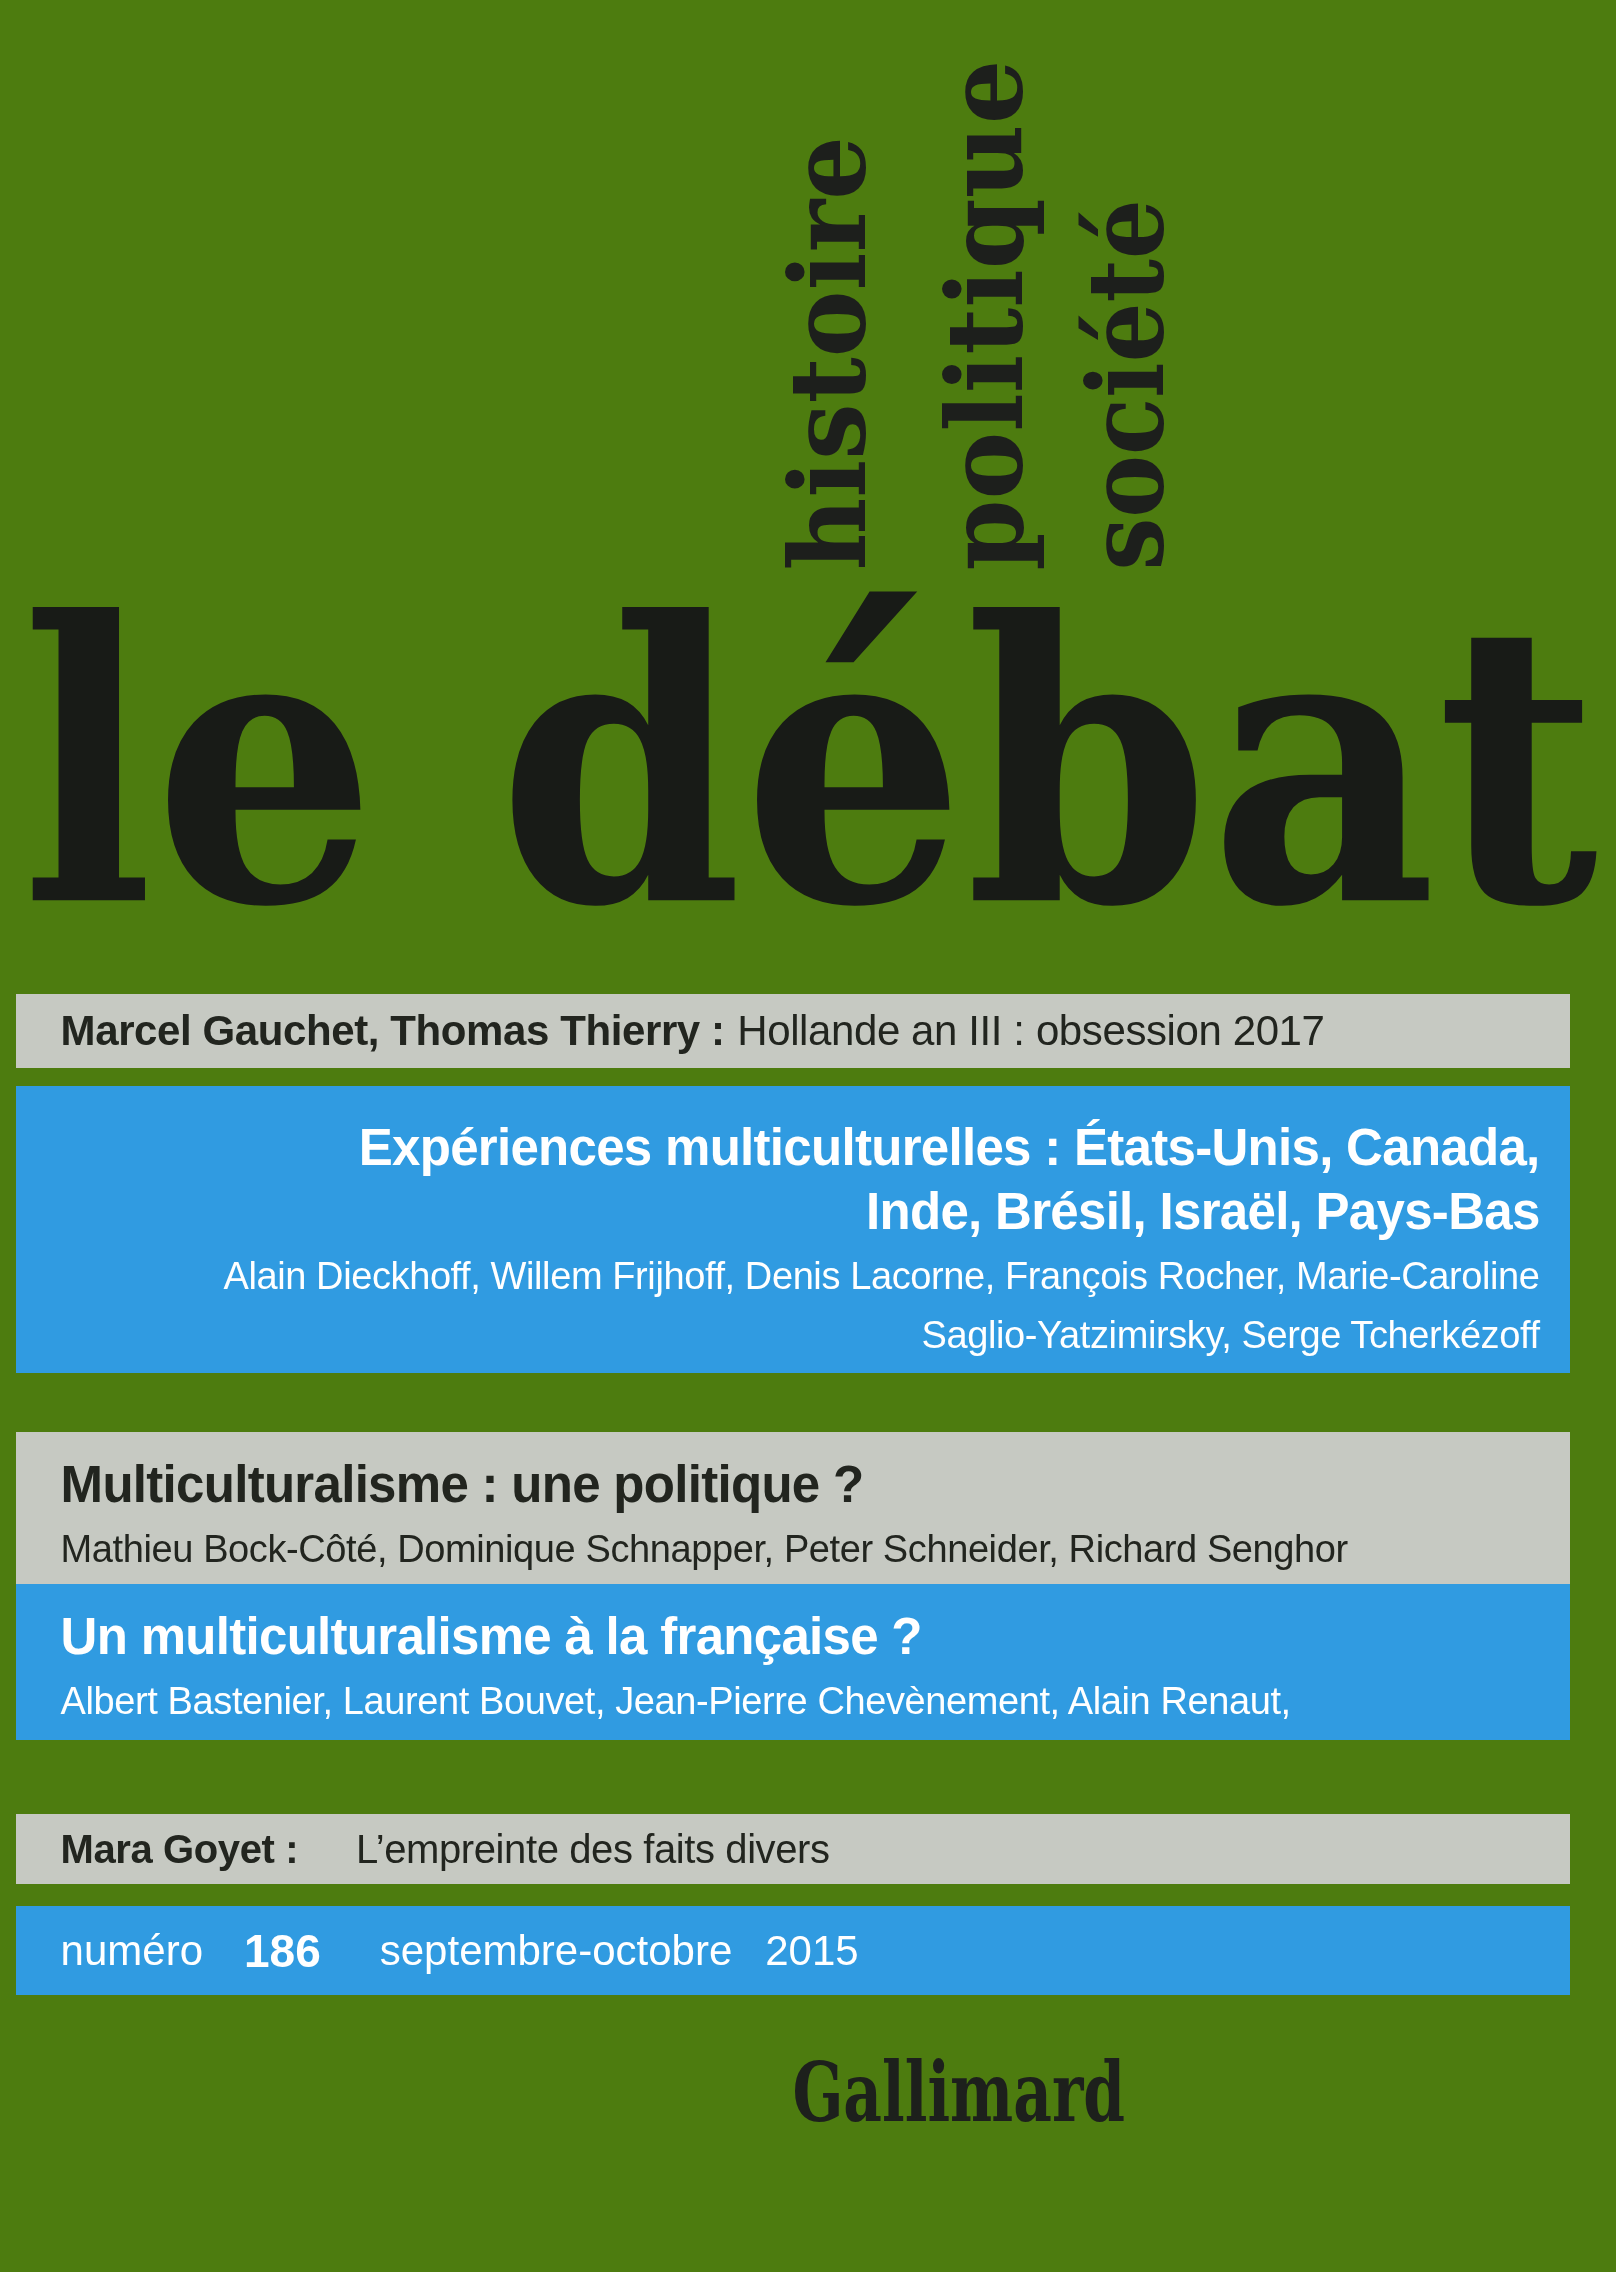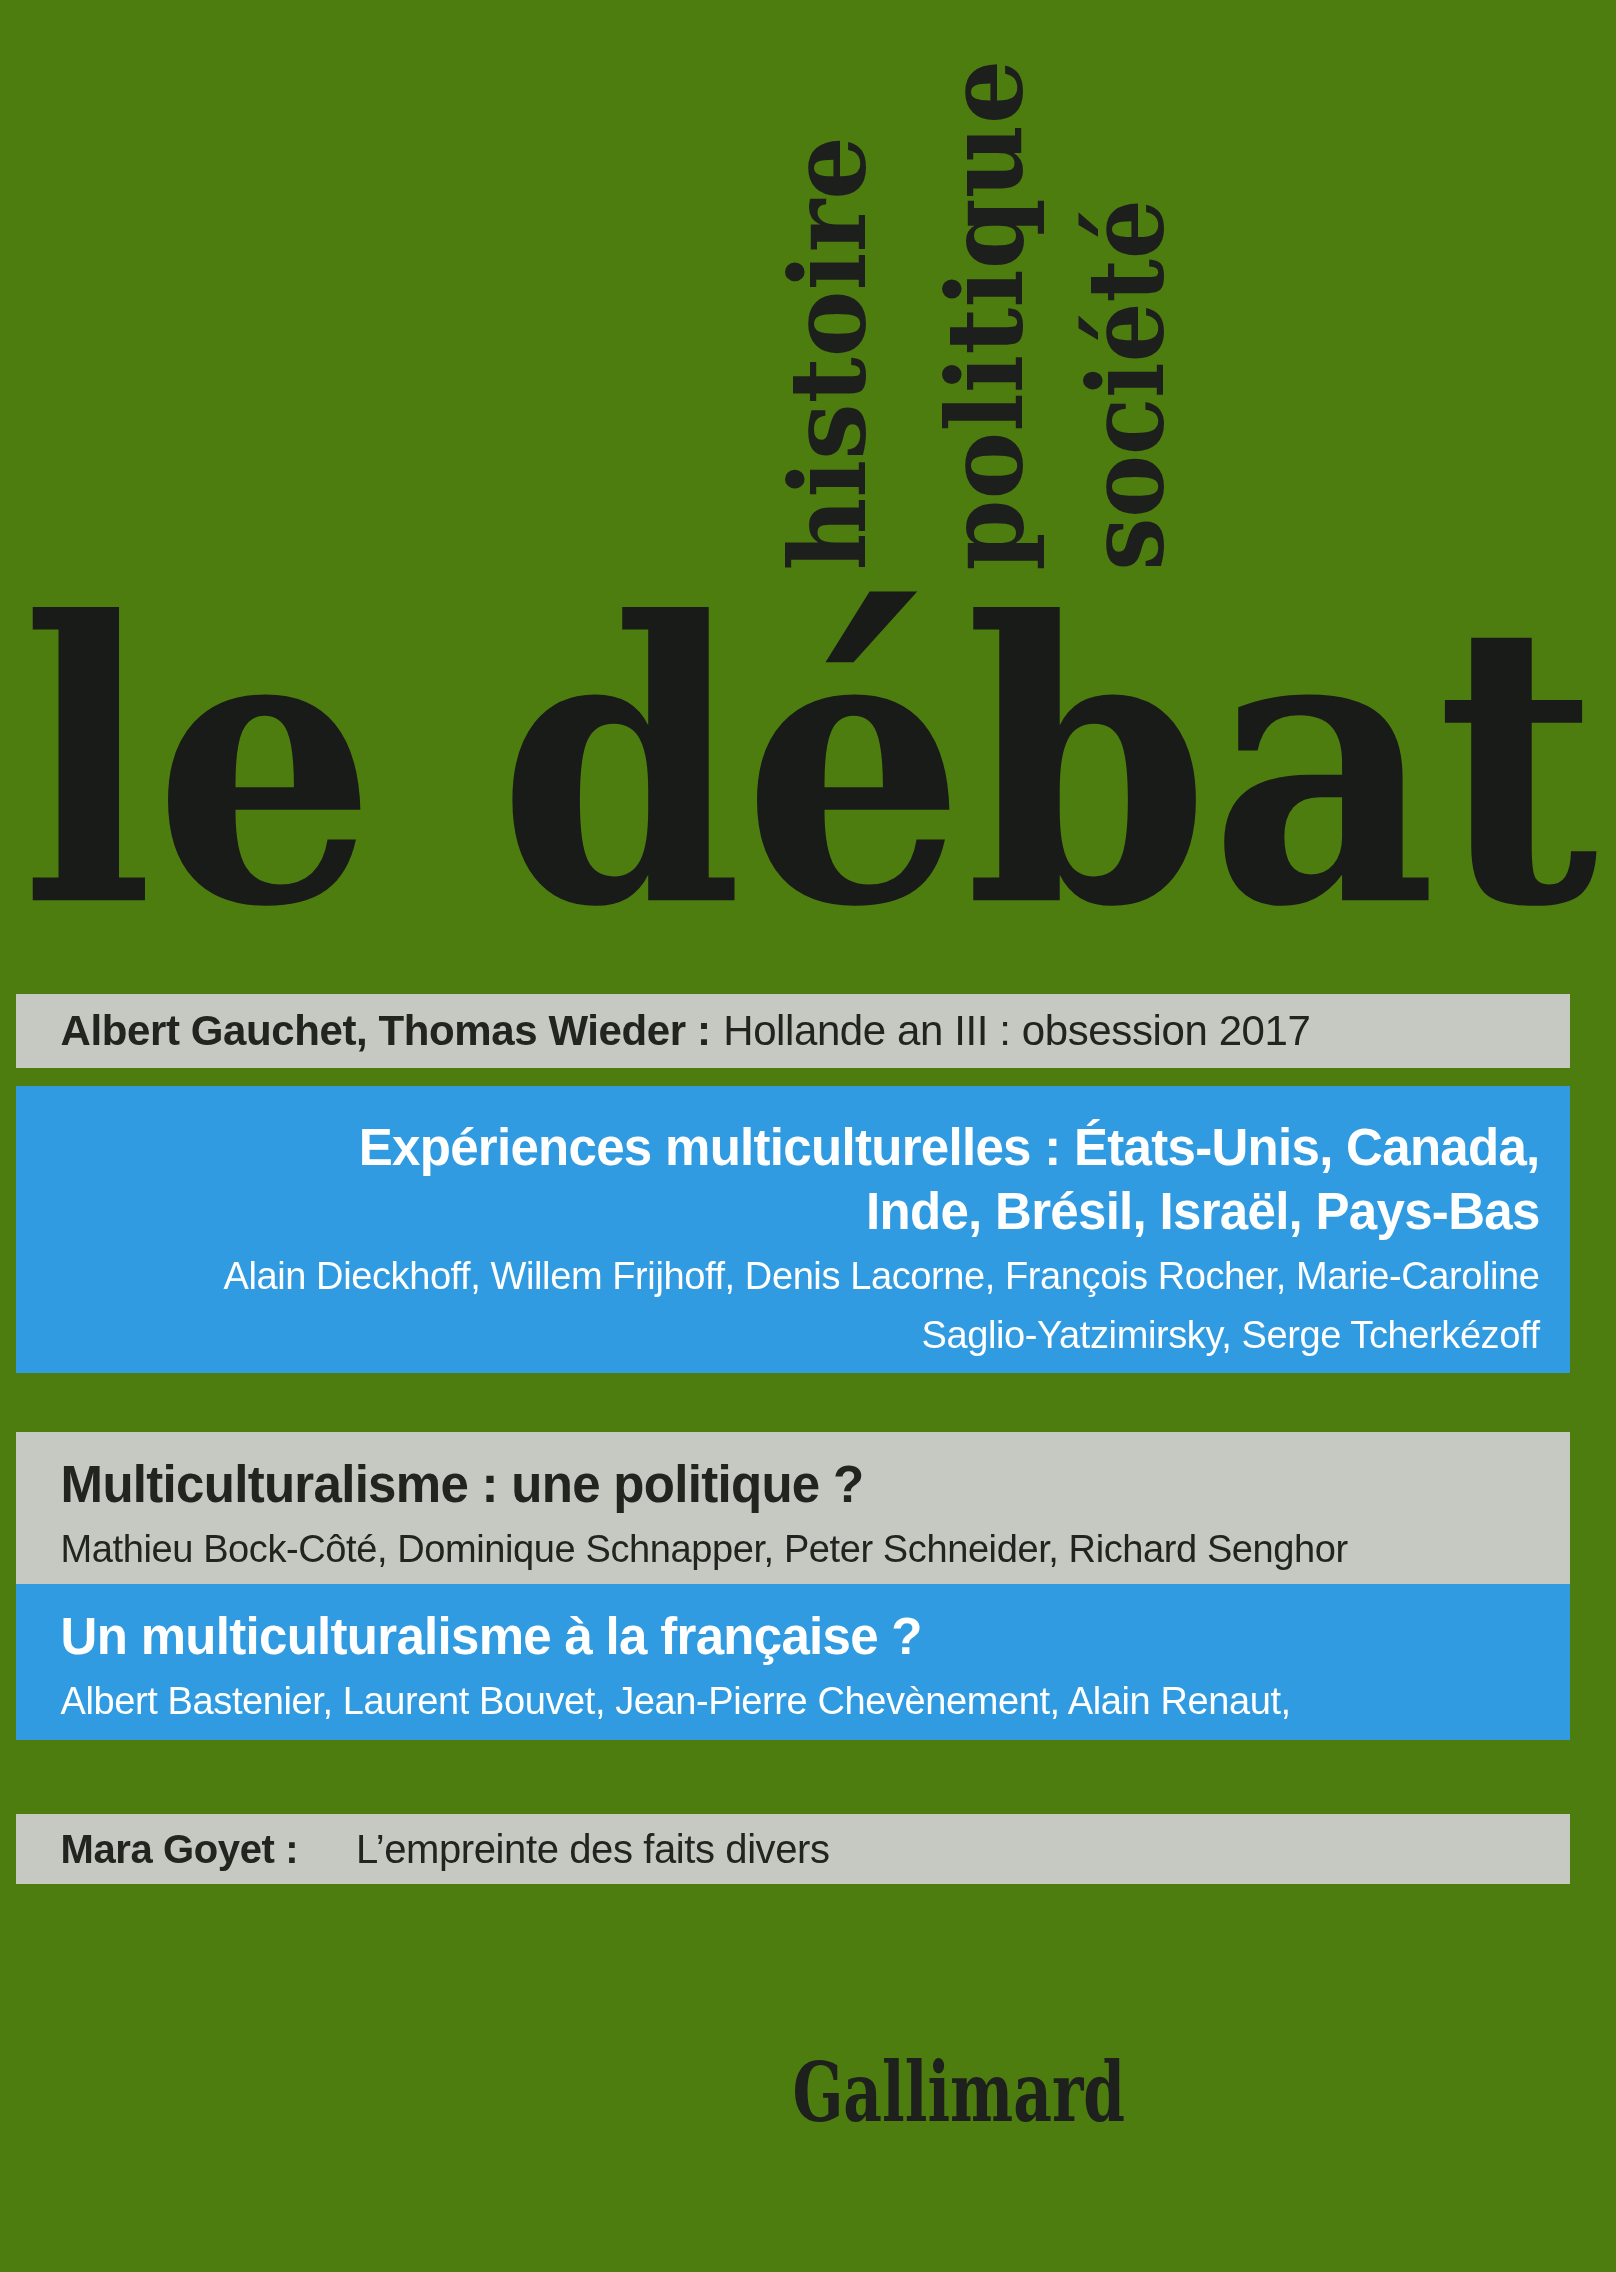"Albert Gauchet, Thomas Wieder :" span.b { text: Albert Gauchet, Thomas Wieder -> Marcel Gauchet, Thomas Thierry }
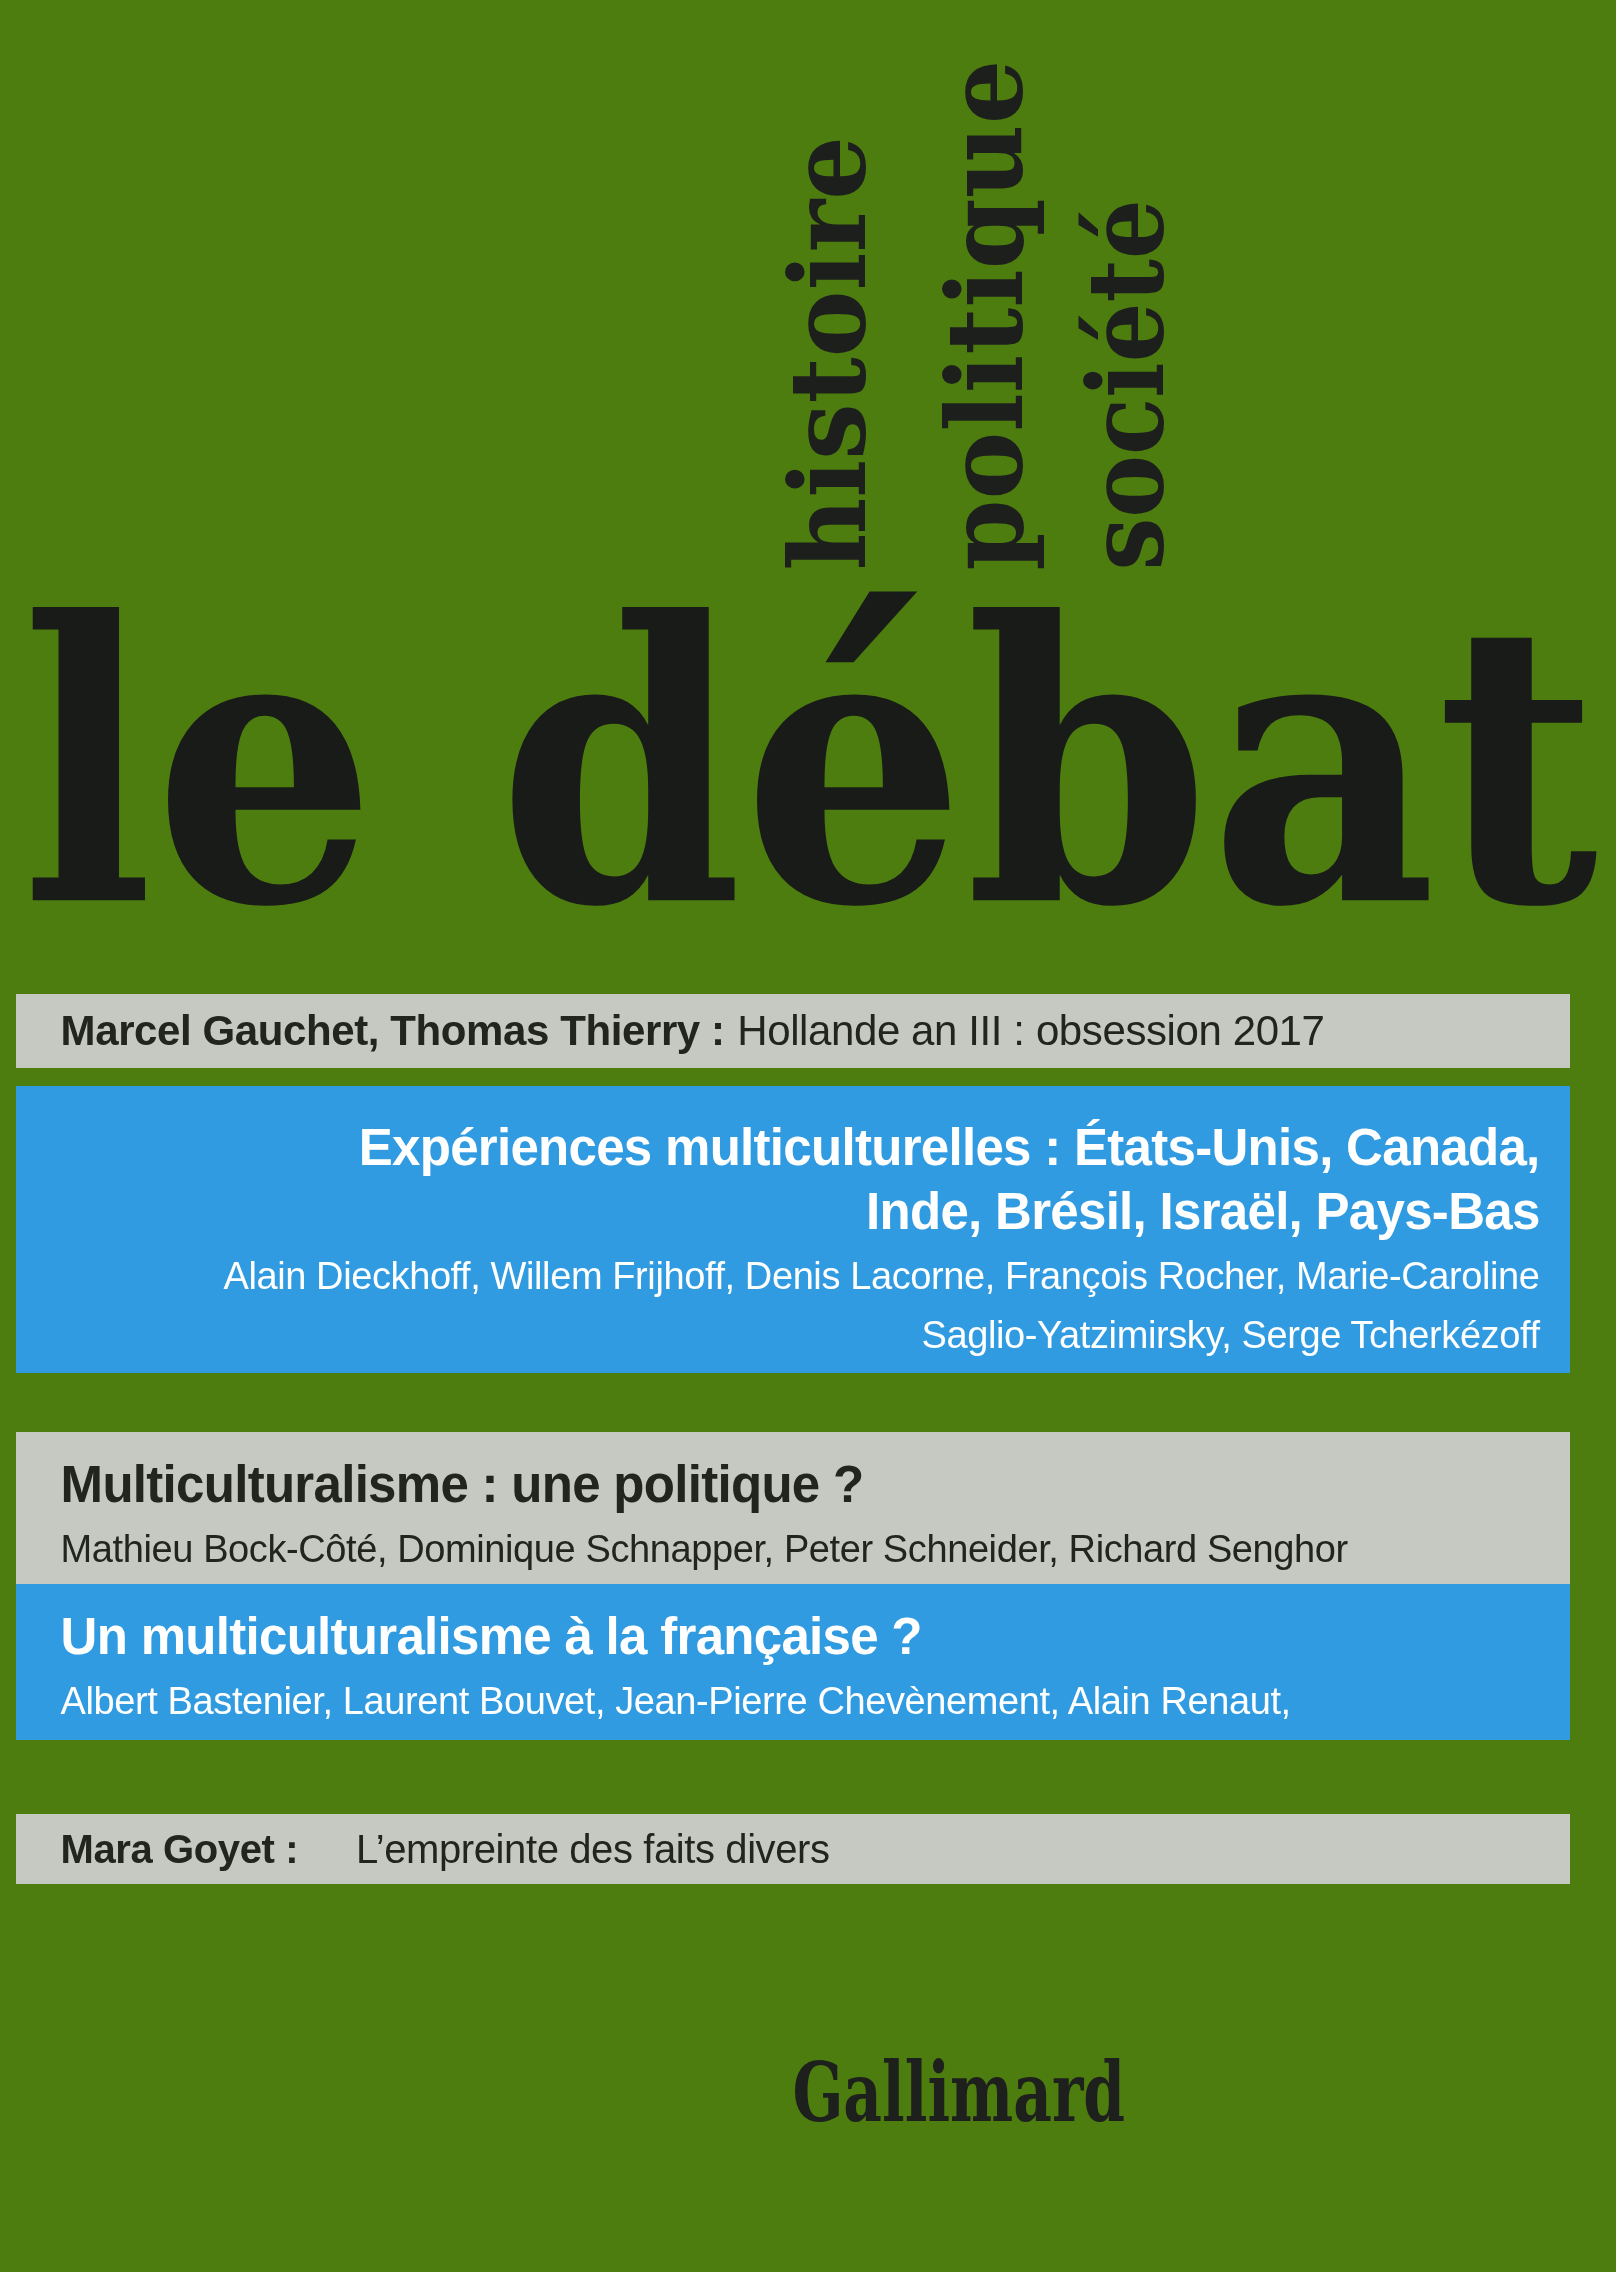"numéro" div.band { html: none -> <div> <span>numéro</span> <span>186</span> <span>septembre-octobre</span> <span>2015</span> </div> }
